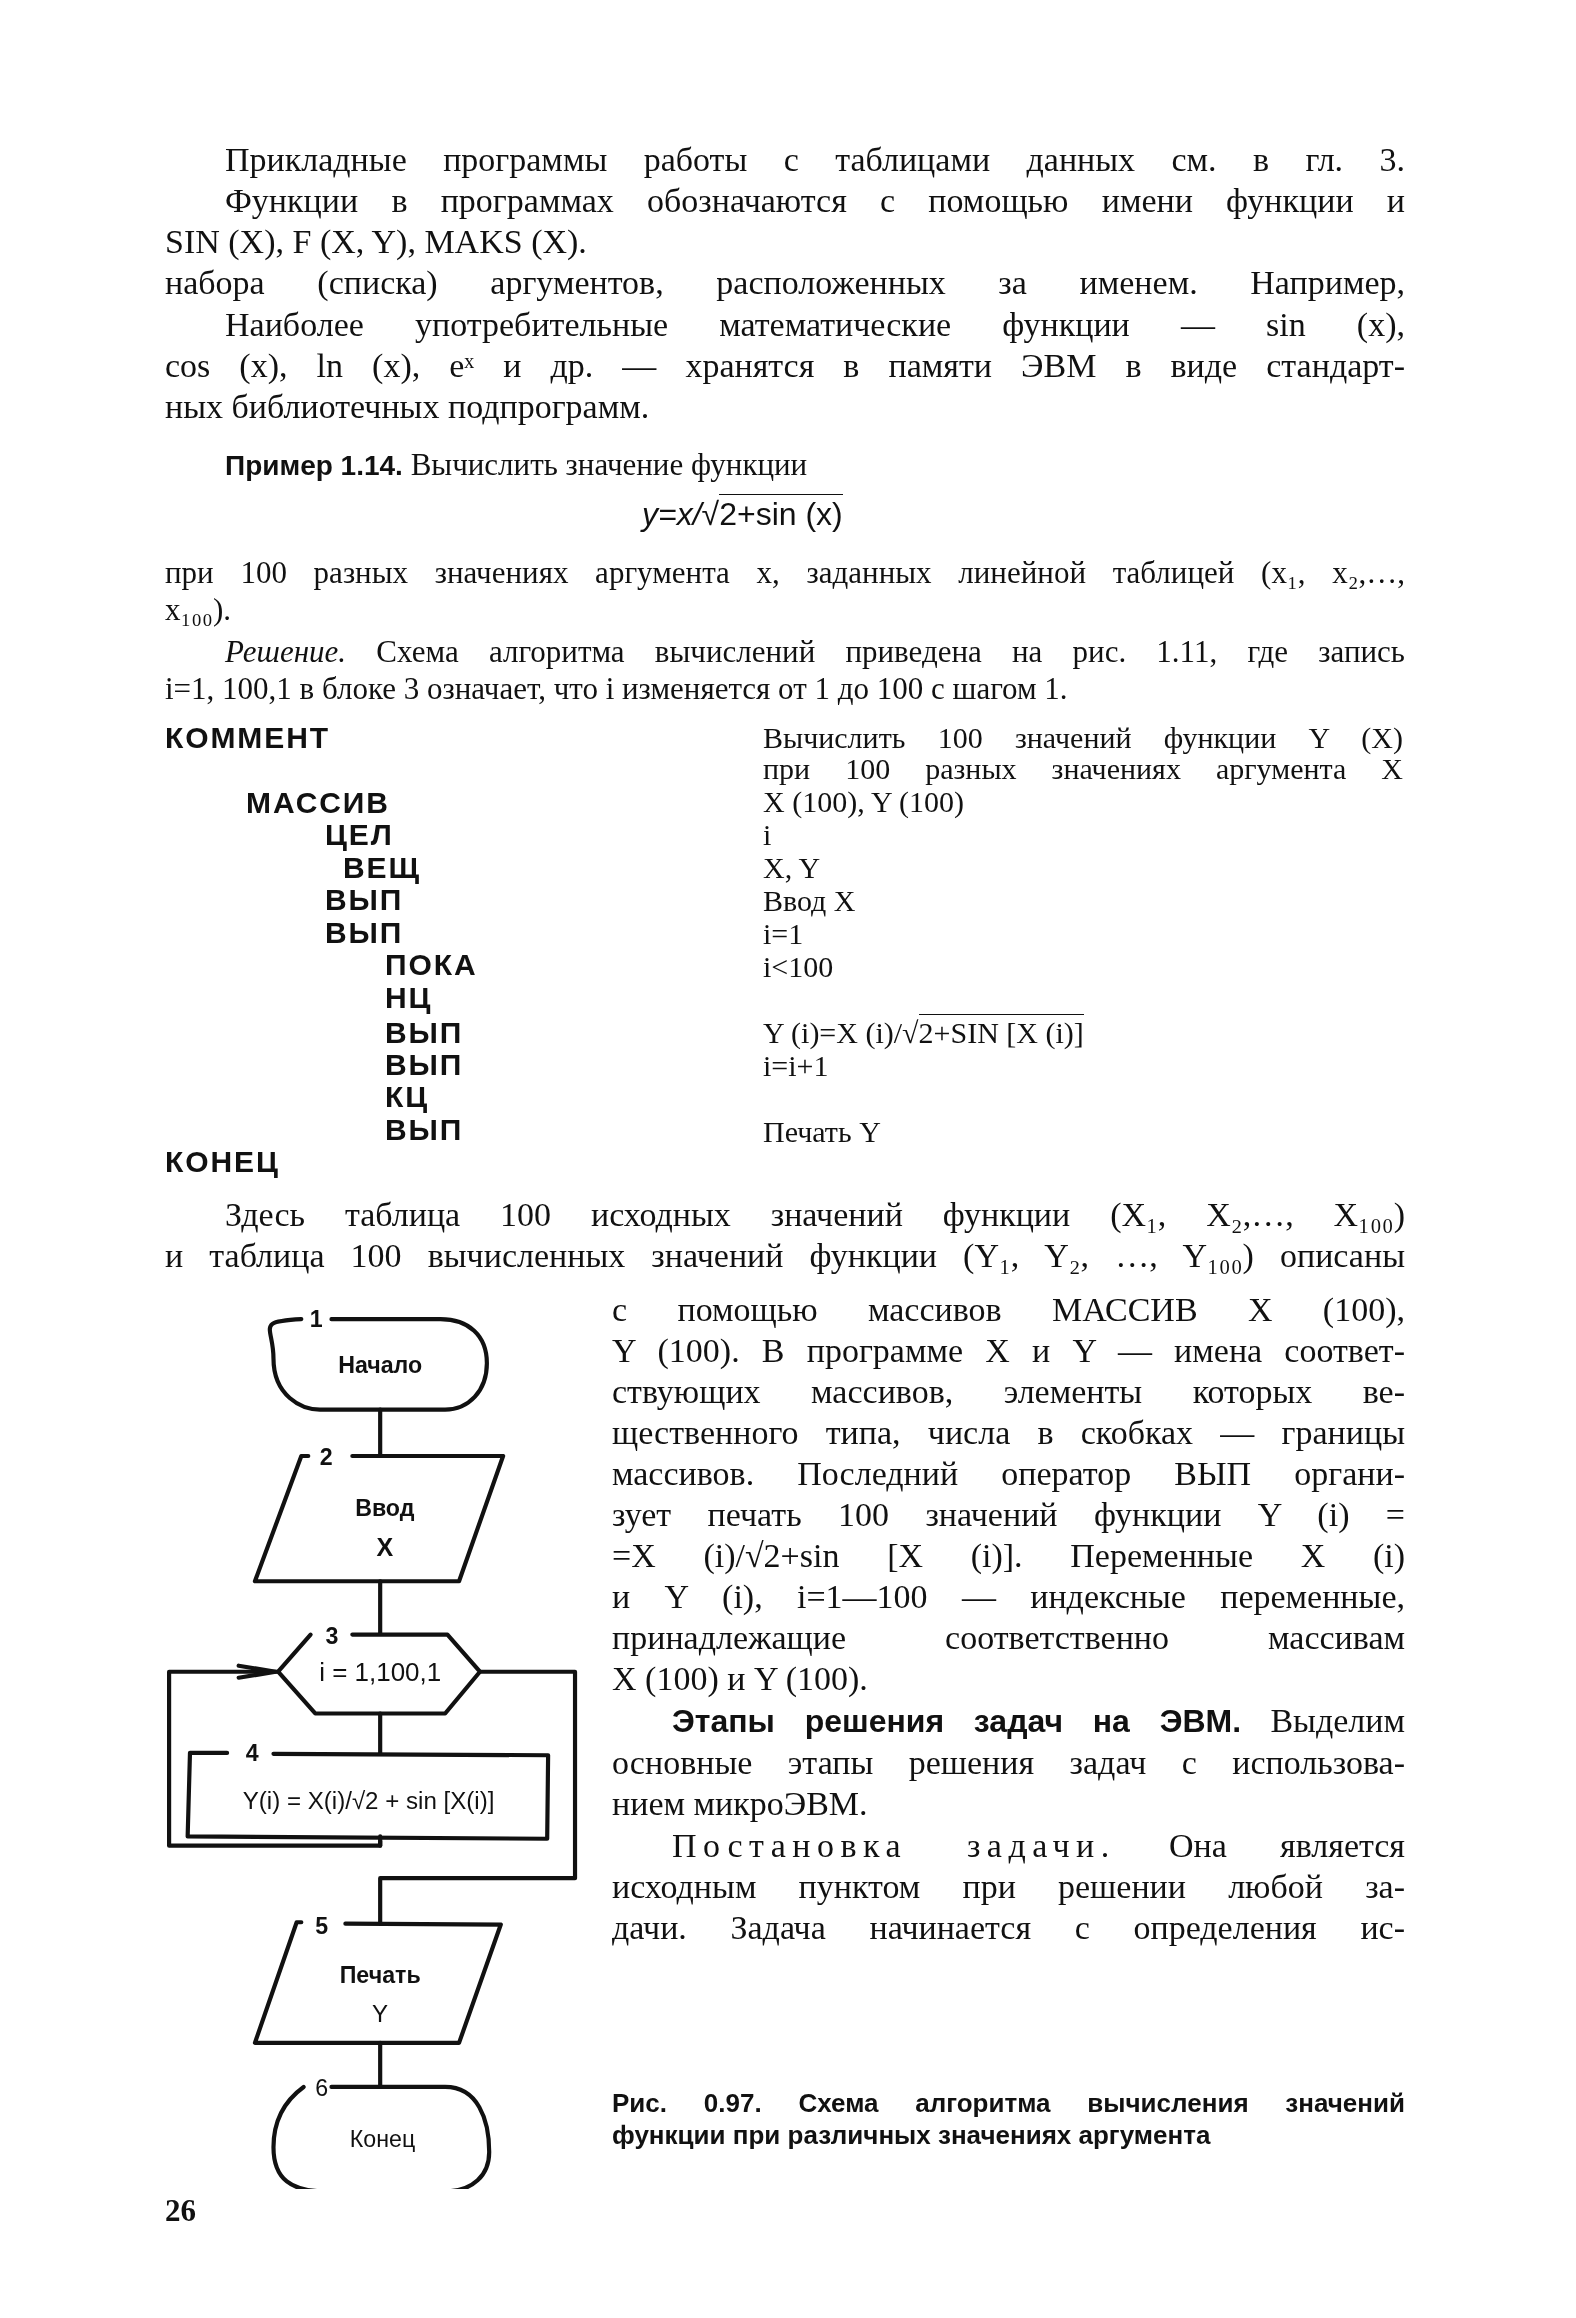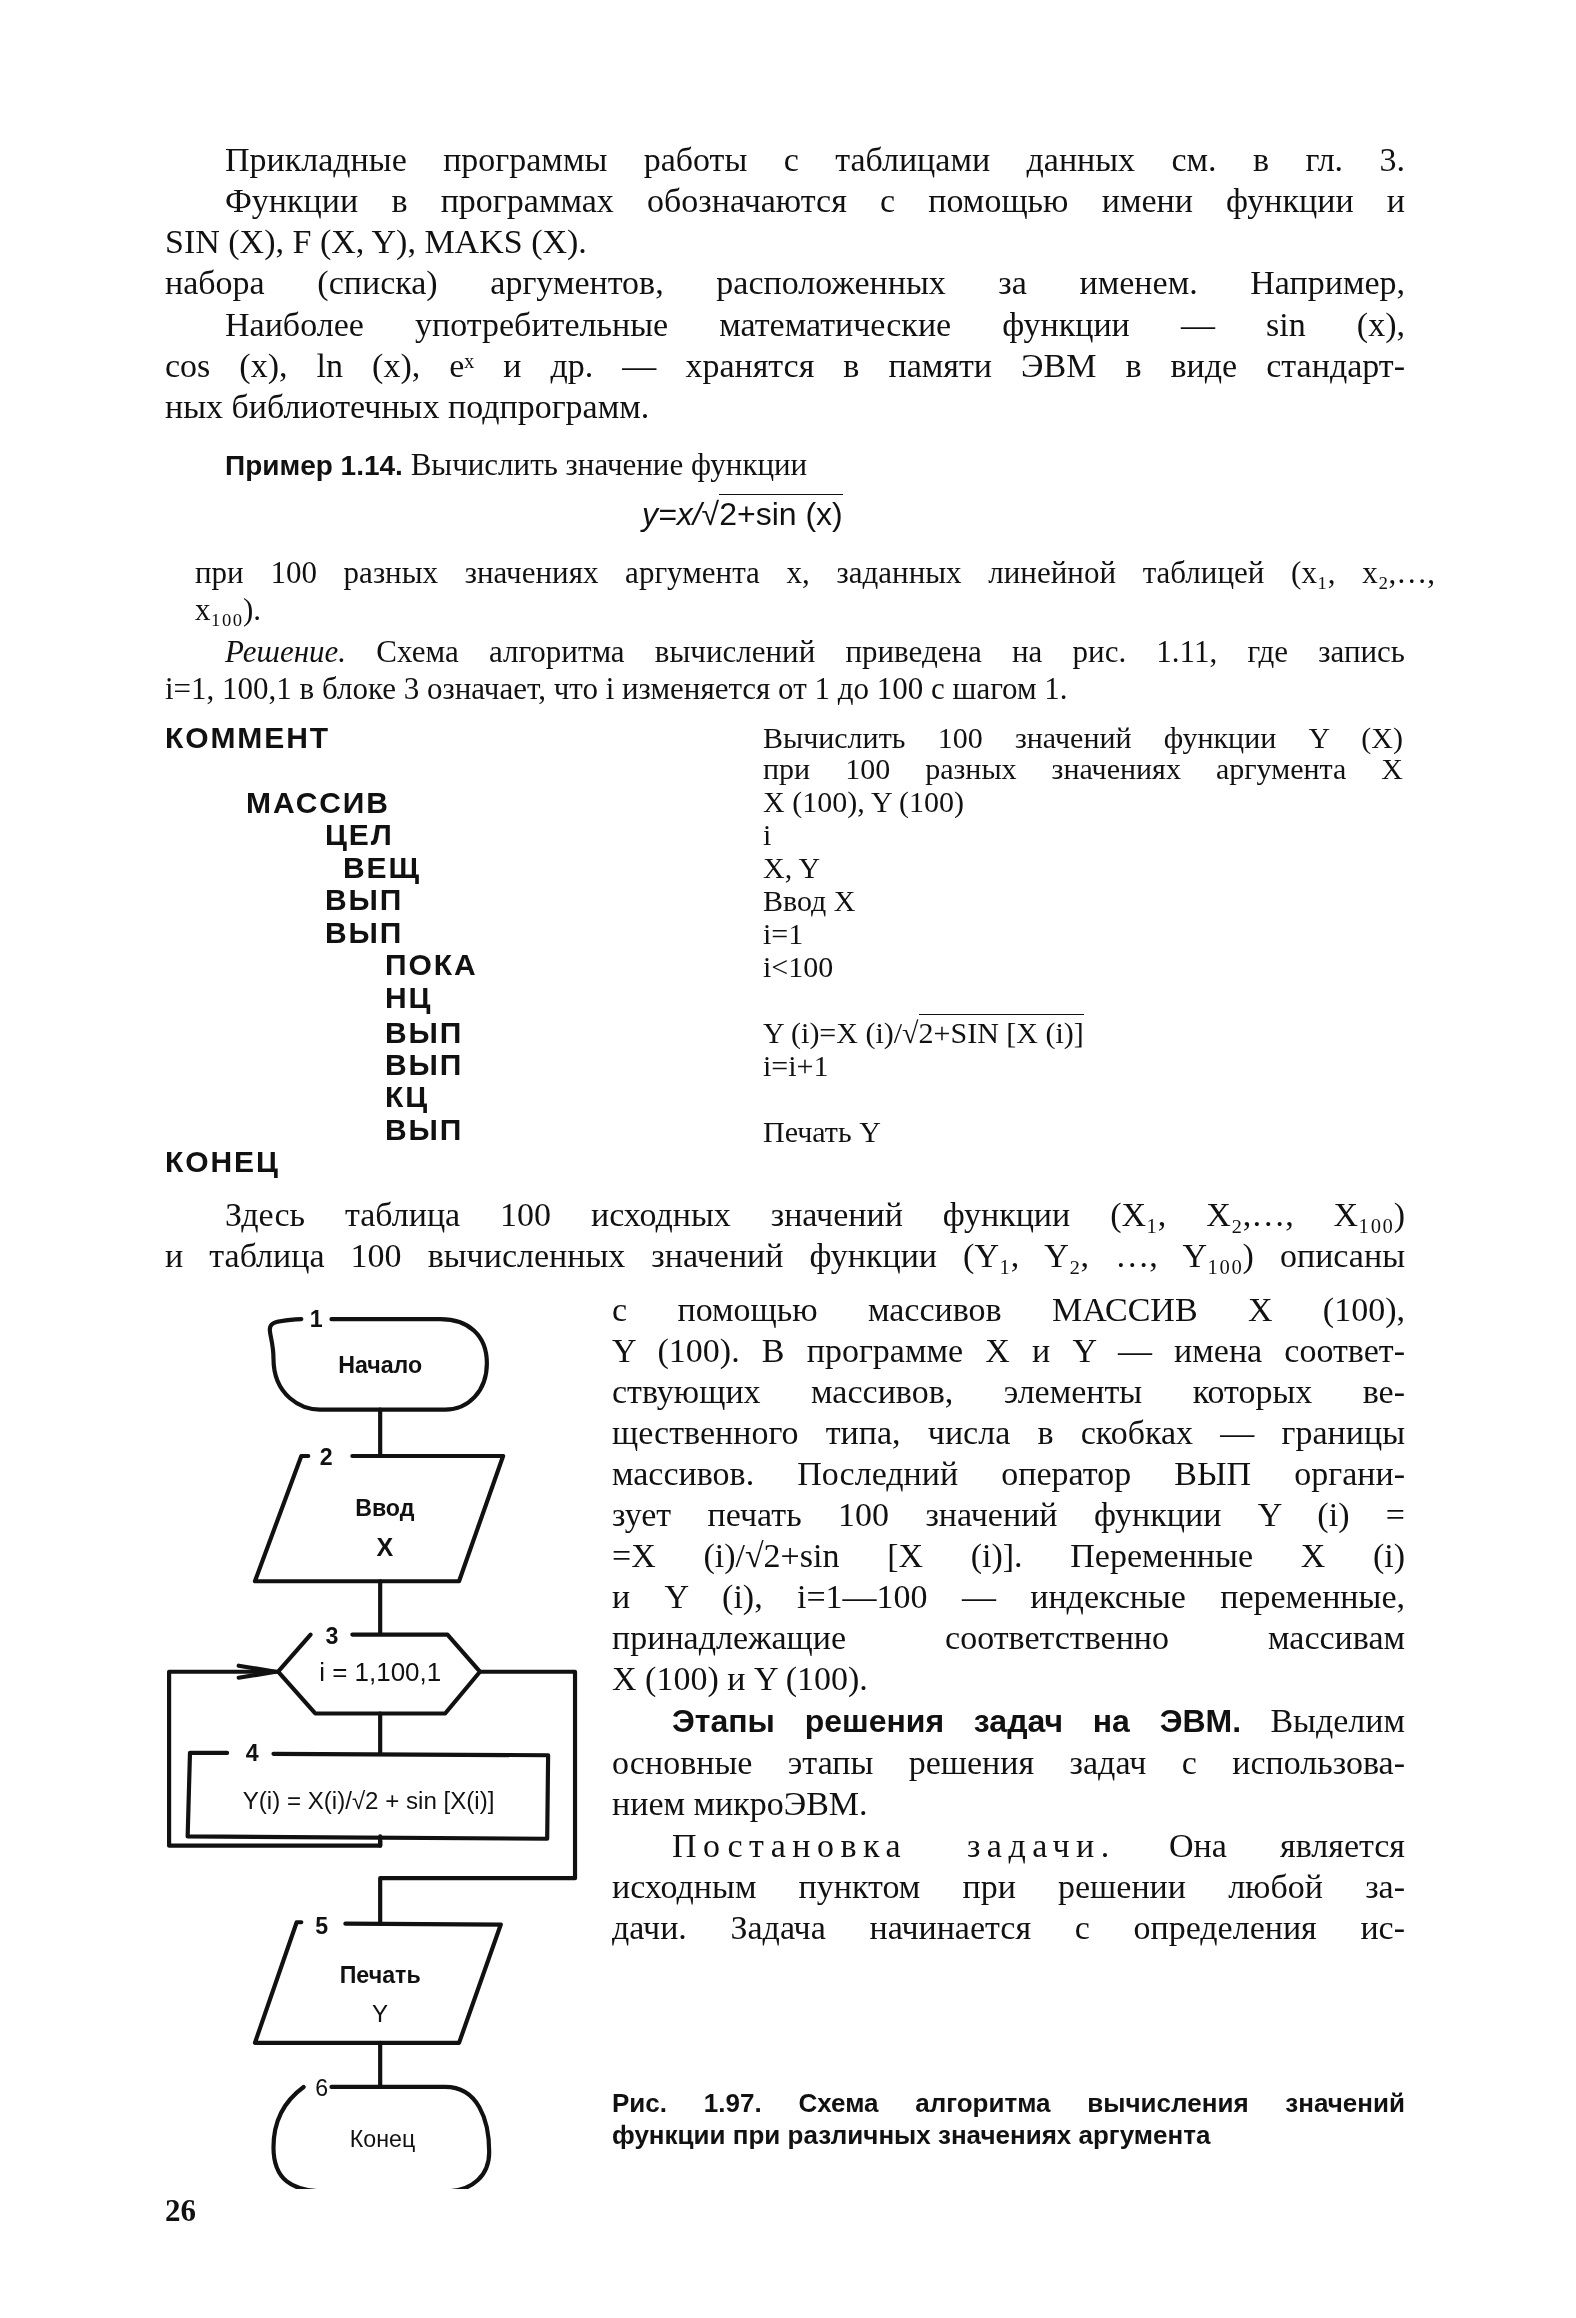"при 100 разных значениях аргумента x," div.para { margin-left: 30px -> none }
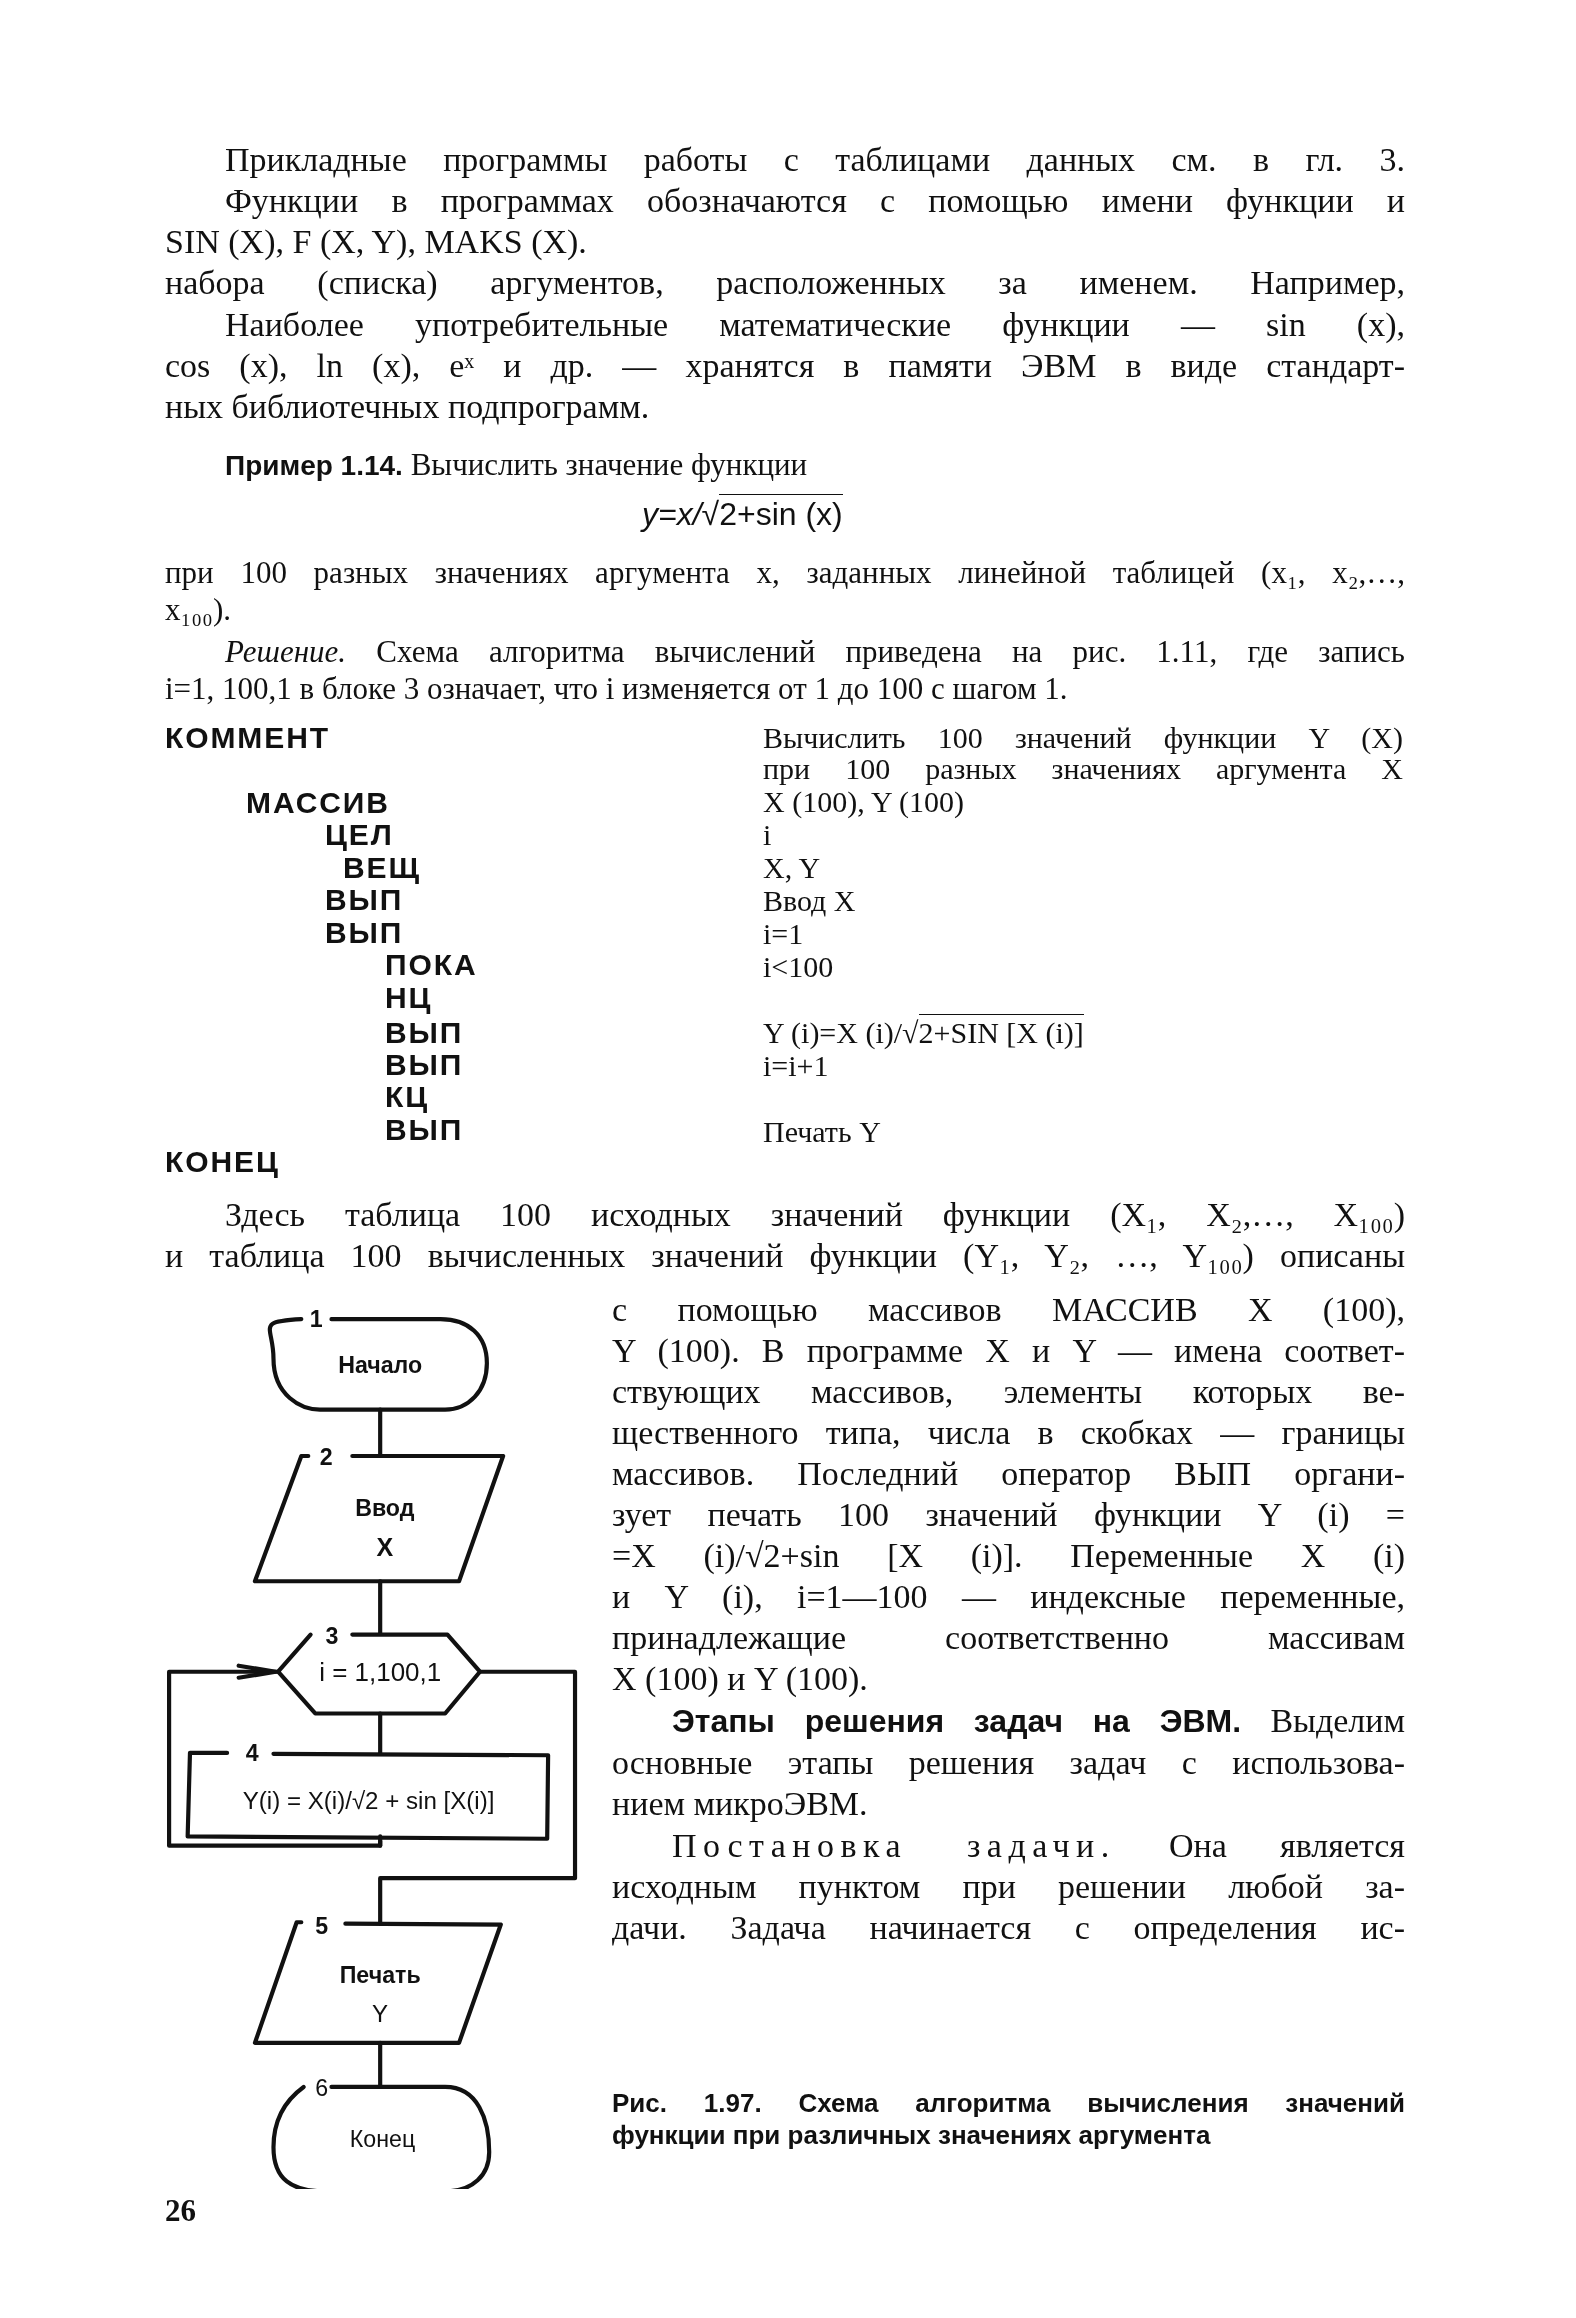"Рис. 1.97." span { text: 1.97 -> 0.97 }
